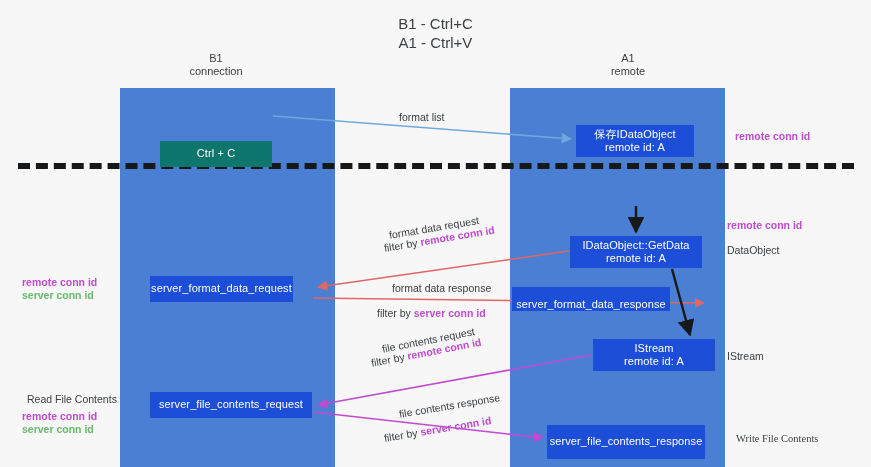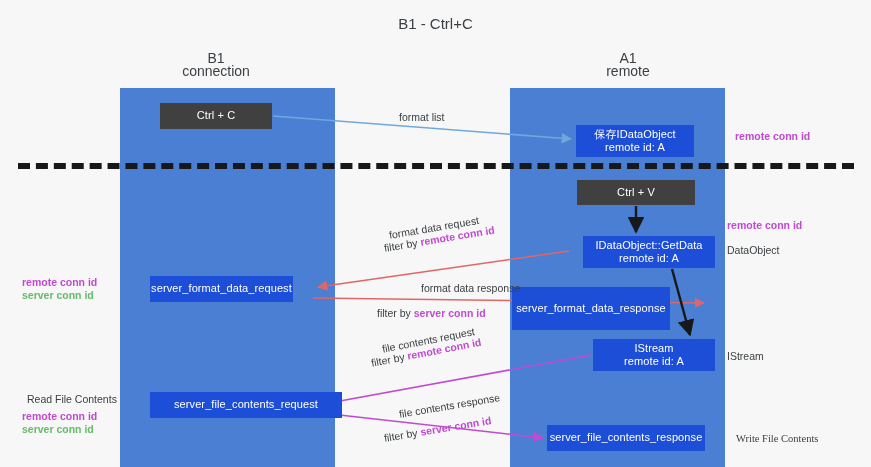"A1 - Ctrl+V" div { html: none -> <div>A1 - Ctrl+V</div> }
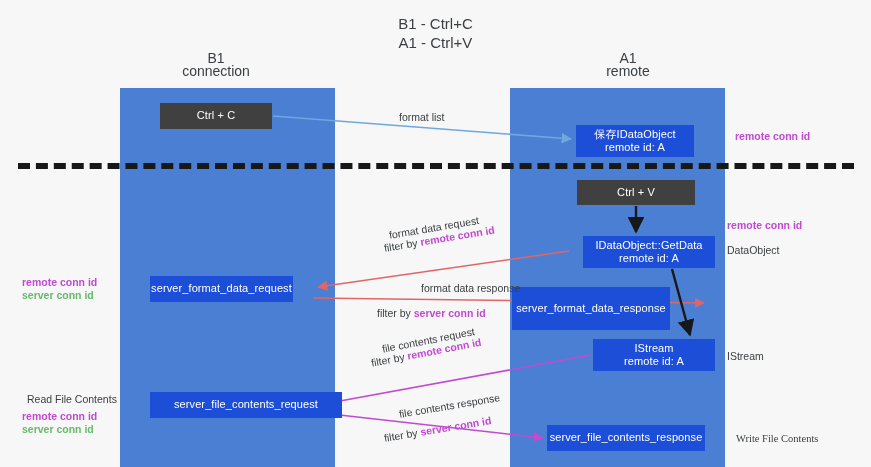"B1" .colhead { font-size: 14px -> 11px }
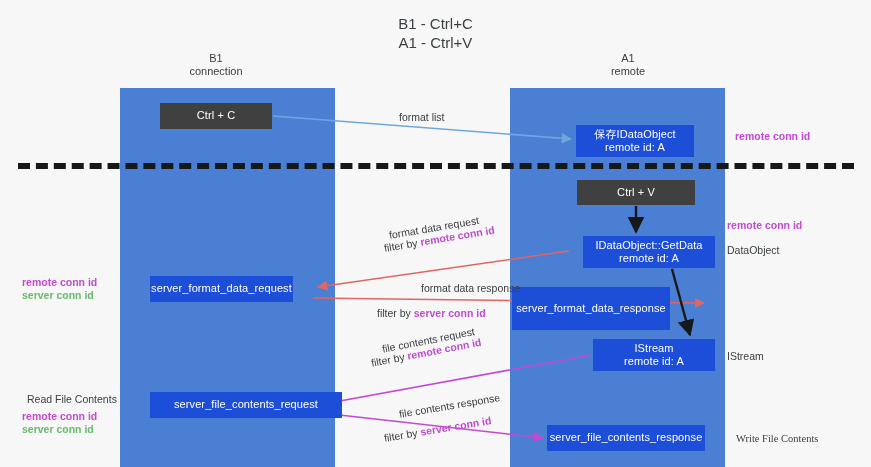"Ctrl + C" .node.green { background: #404040 -> #0f766e; margin-top: none -> 38px }
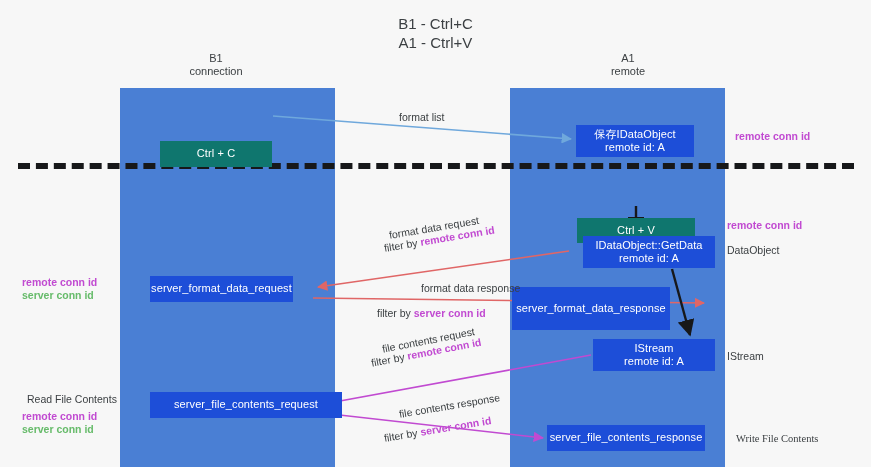"Ctrl + V" div.abs { html: <div> <span>Ctrl + V</span> </div> -> none }
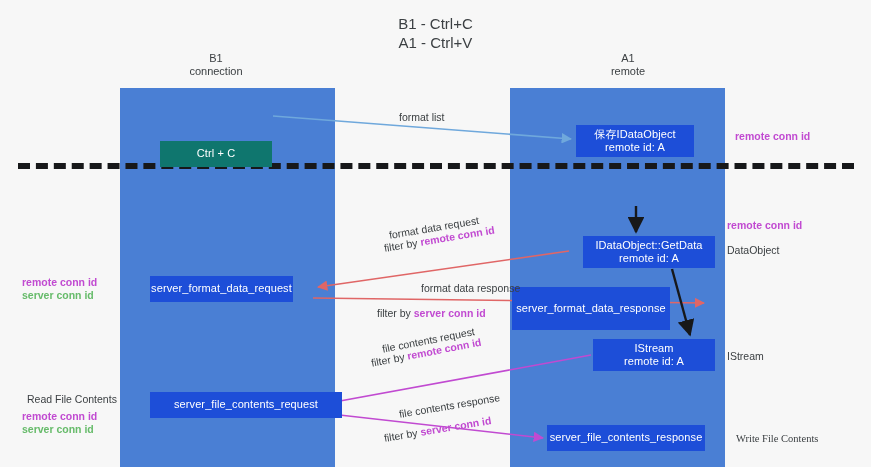"IDataObject::GetData" #n-getdata { margin-left: 13px -> none }
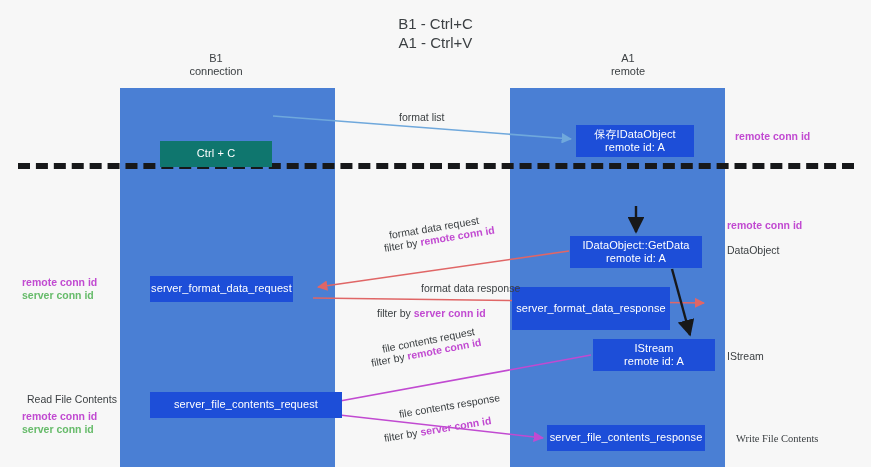"format data response" #a-fdresp1 { margin-left: 29px -> none }
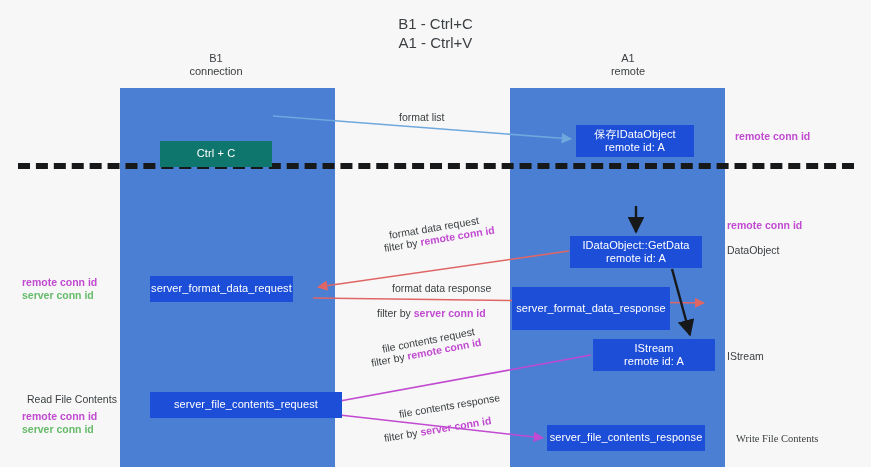"server_format_data_response" #n-sfdresp { height: 43px -> 24px; justify-content: none -> flex-end }
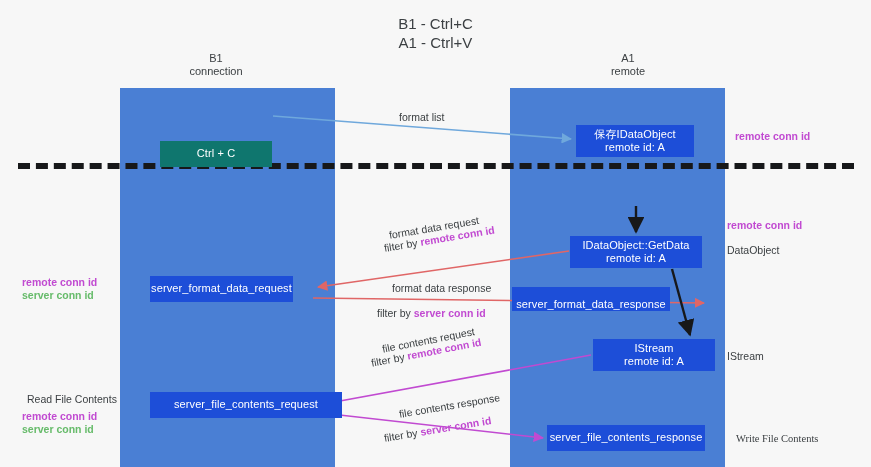"server_file_contents_request" #n-sfcreq { width: 192px -> 162px }
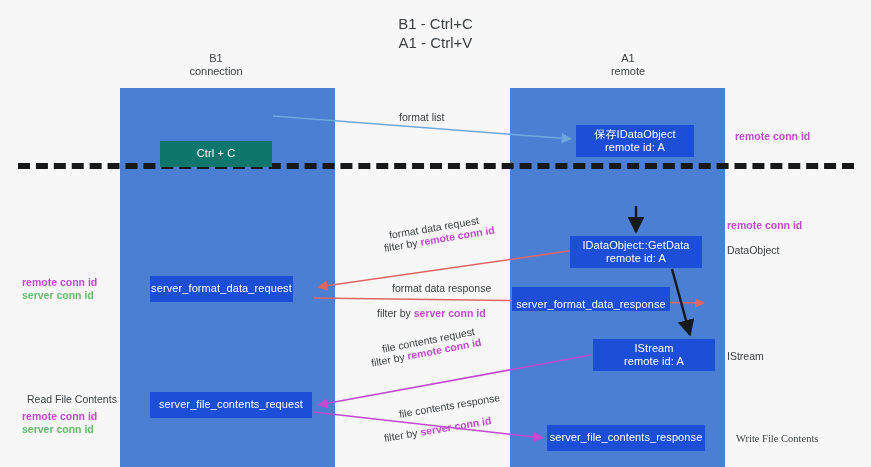"server_file_contents_response" #n-sfcresp { height: 26px -> 34px }
